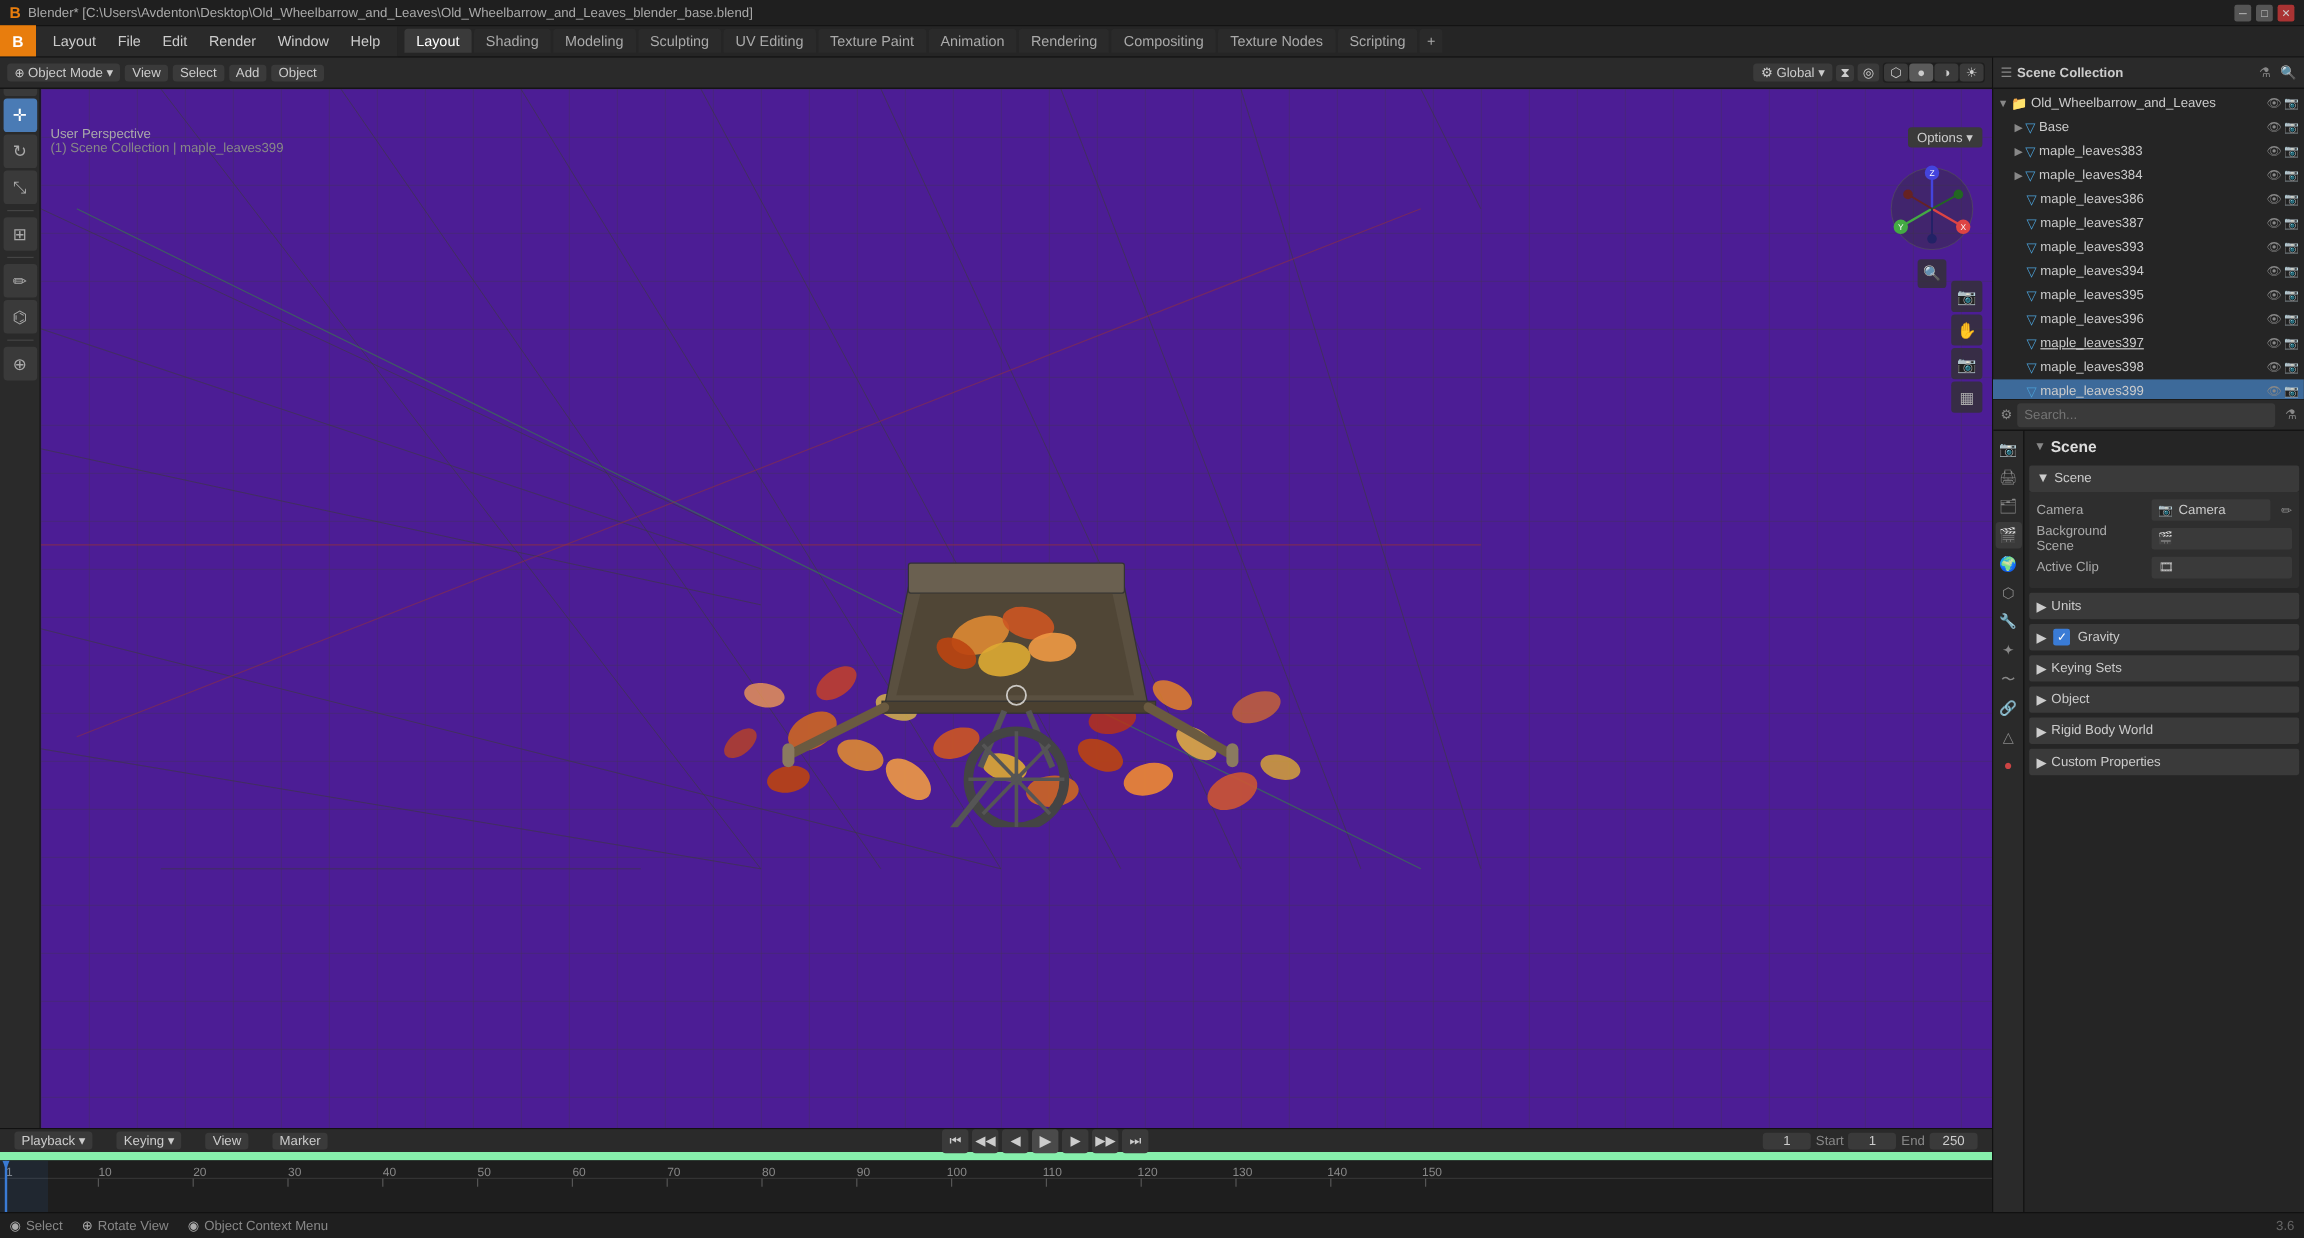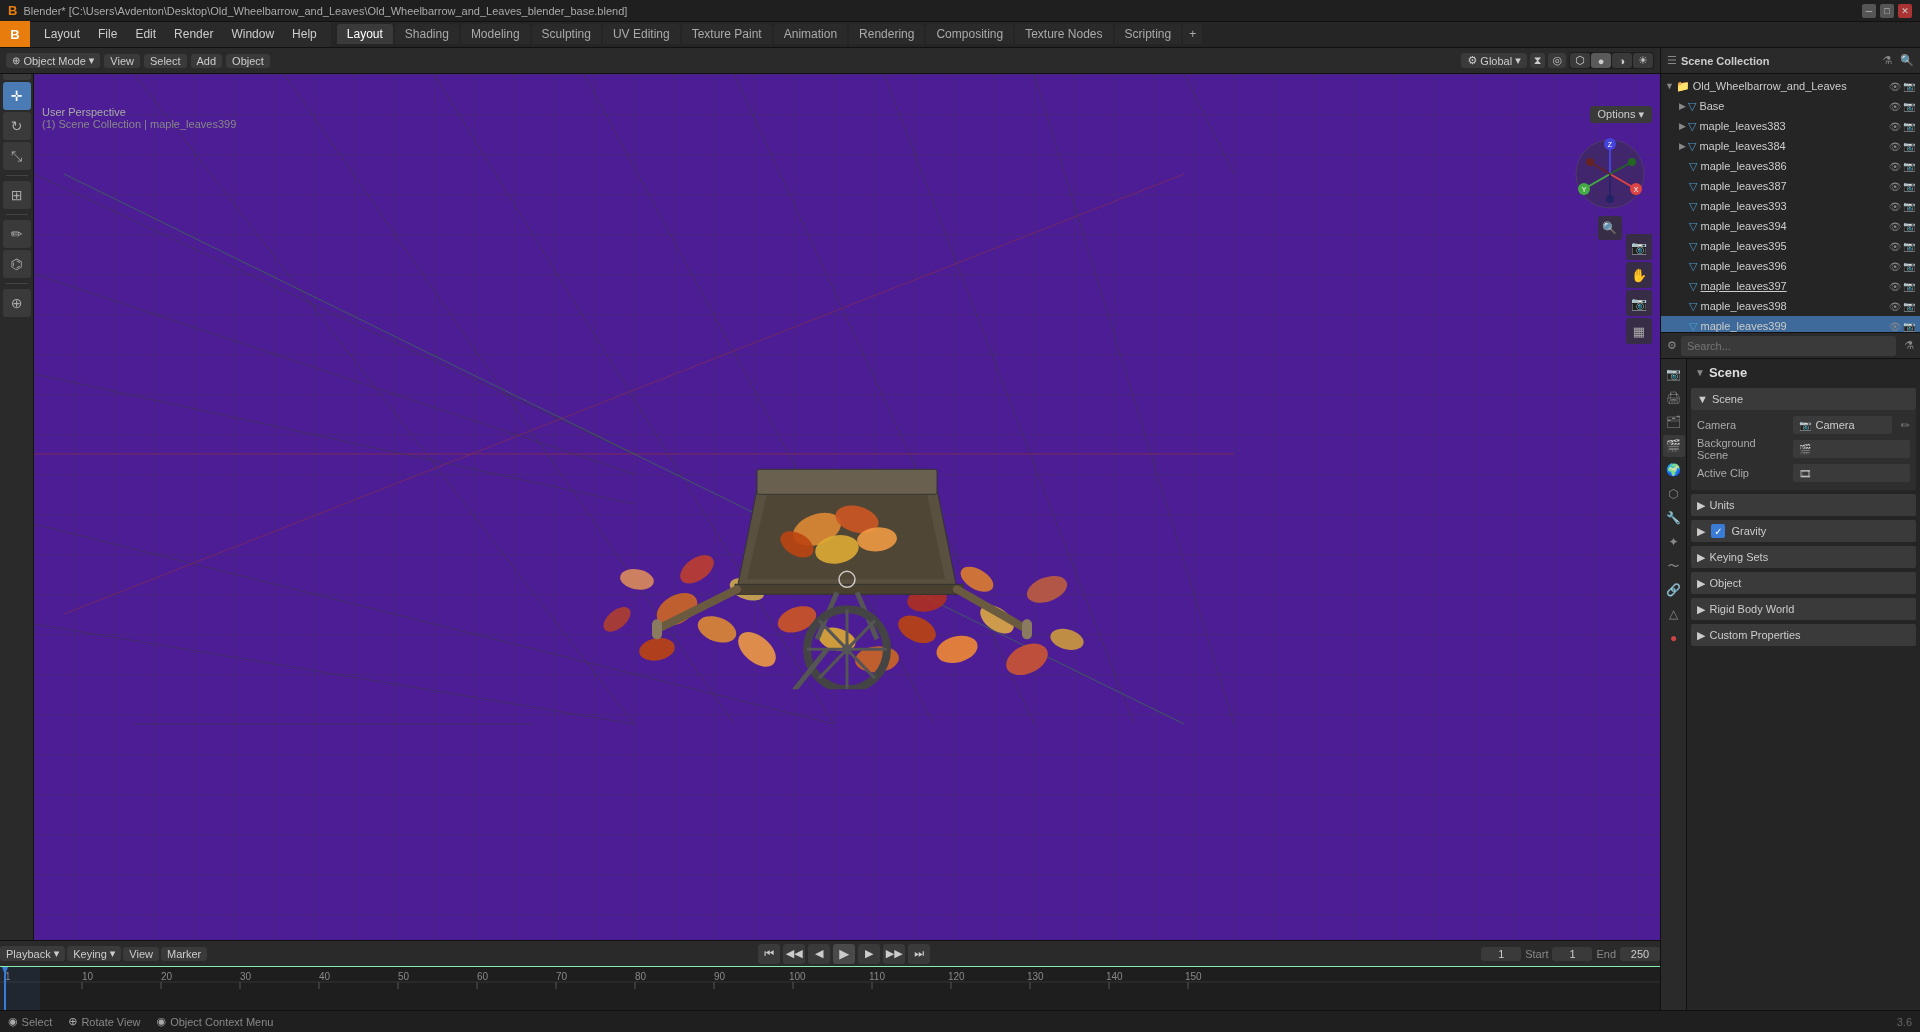"Playback" div { border-bottom: 1px solid #86efac -> 7px solid #86efac; gap: 2px -> 20px; padding: 0 0 -> 0 12px }
